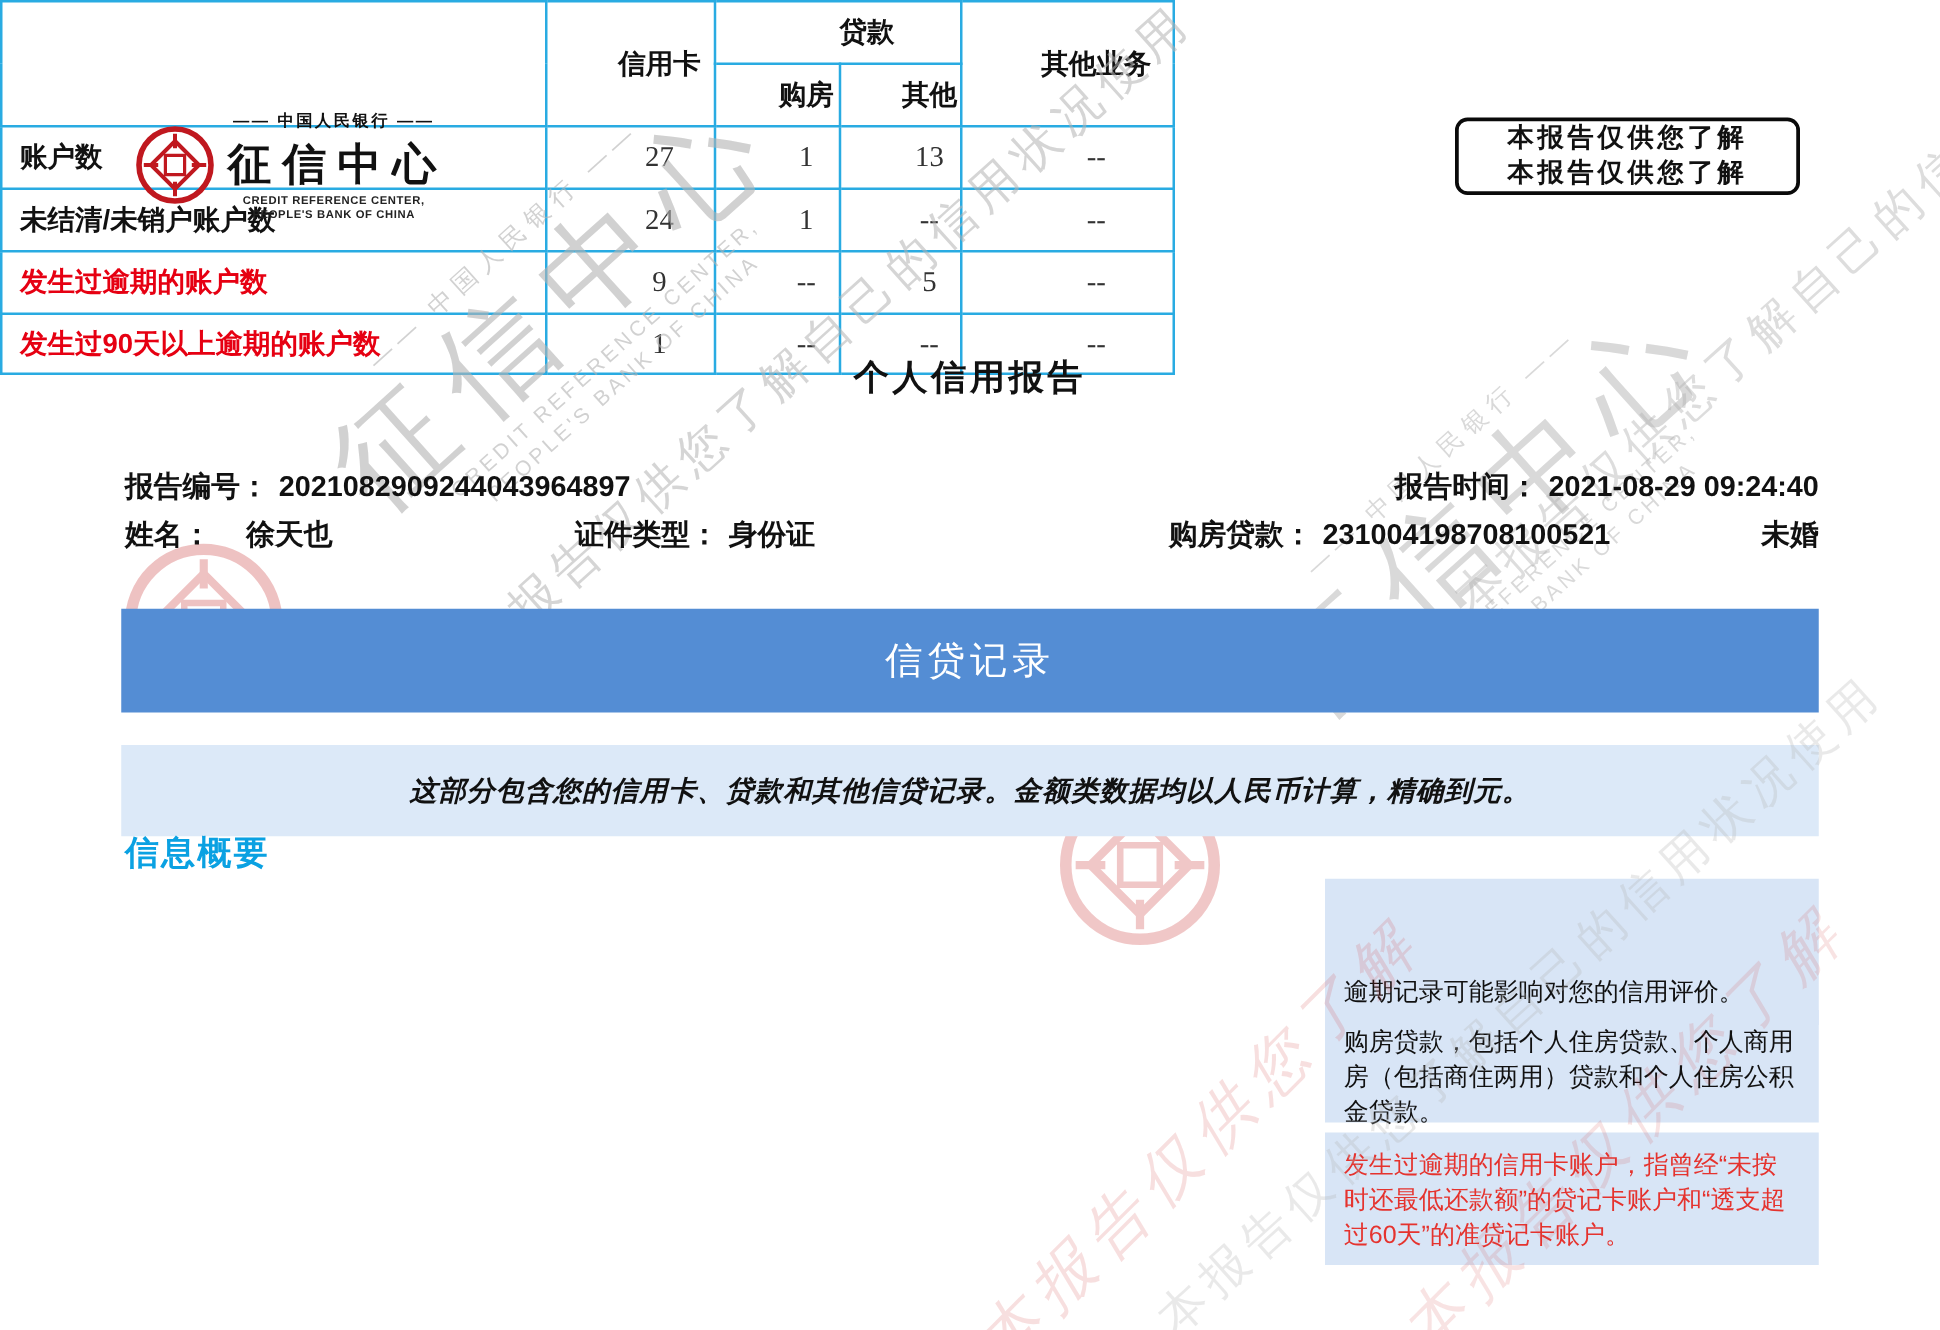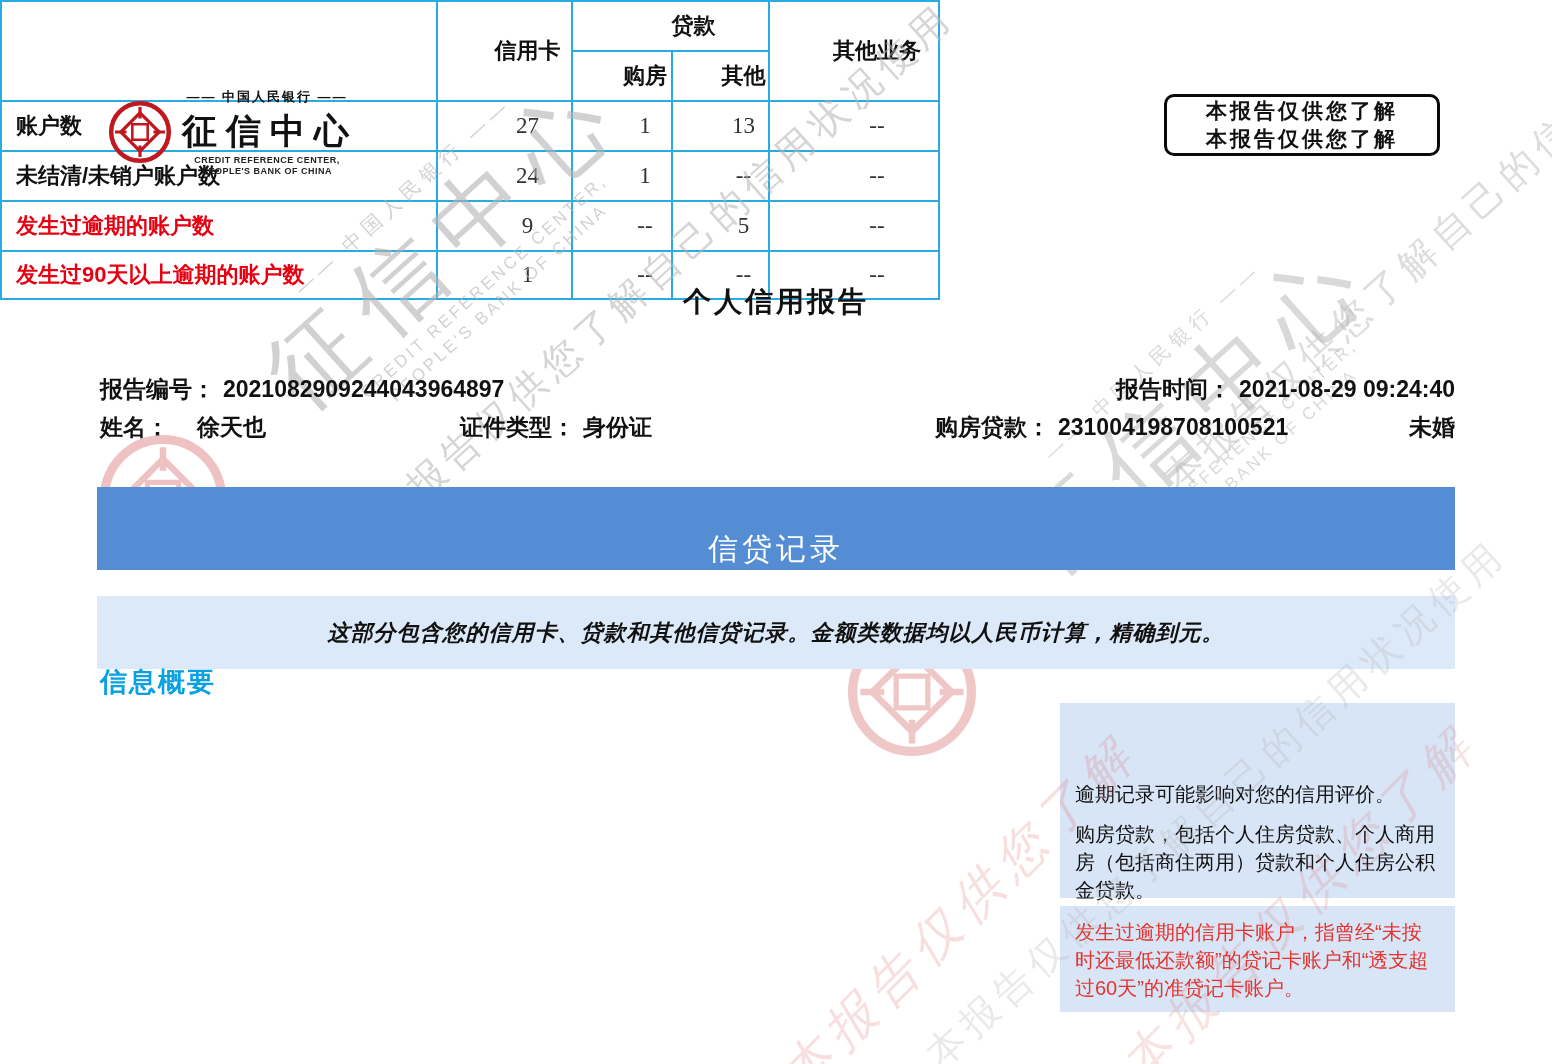"信贷记录" .banner-blue { align-items: flex-end -> center }
